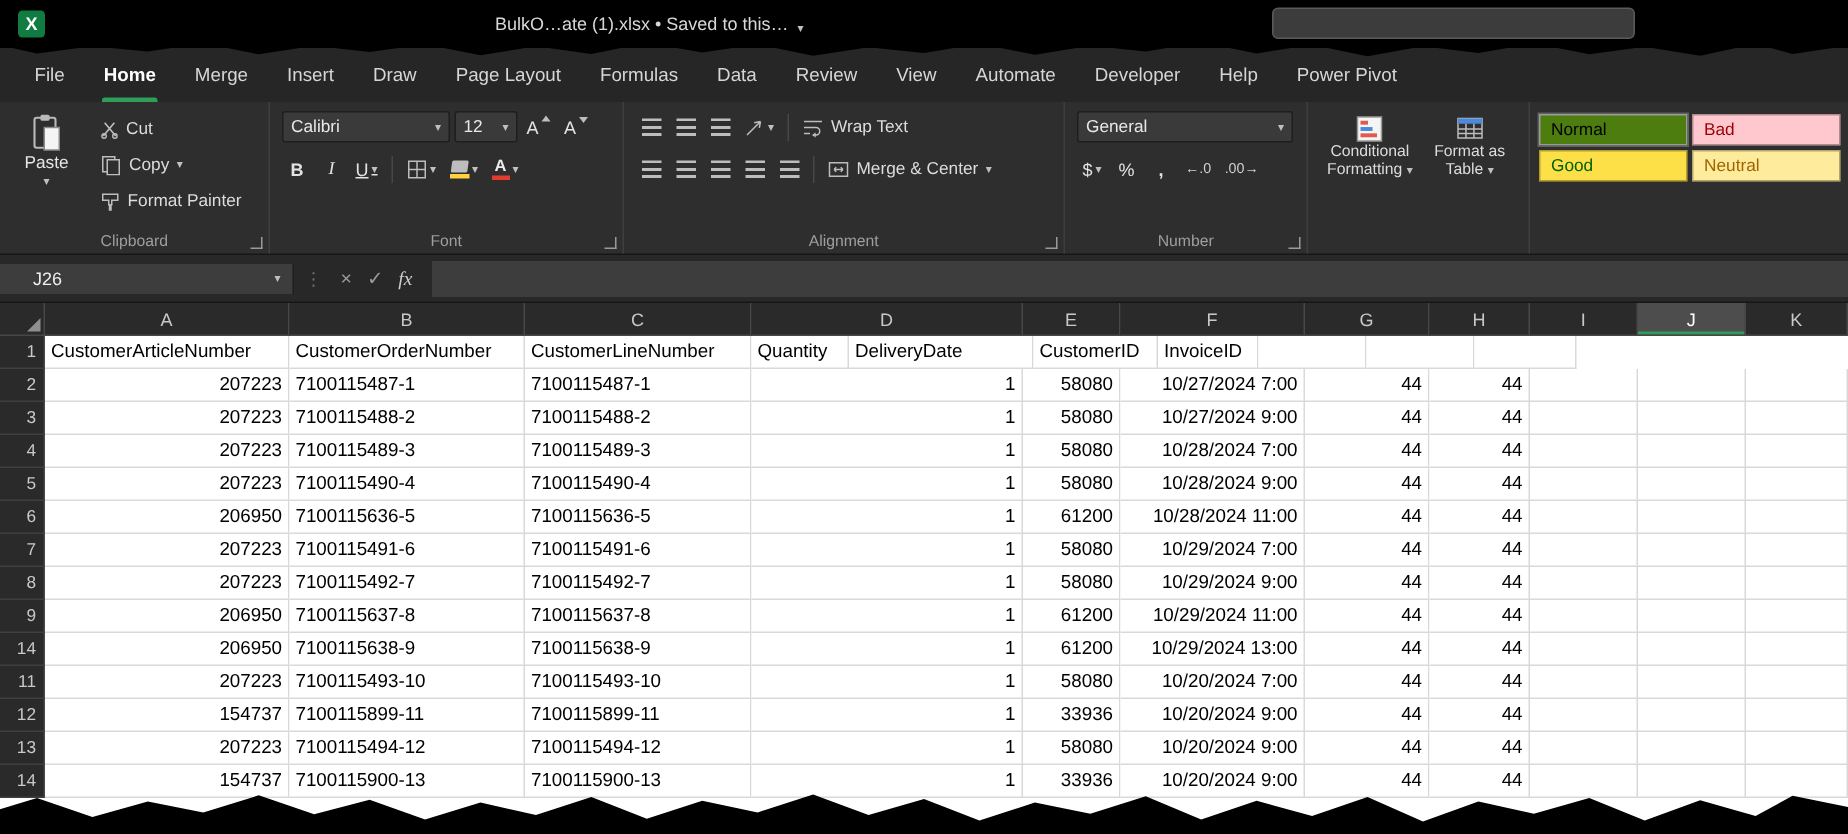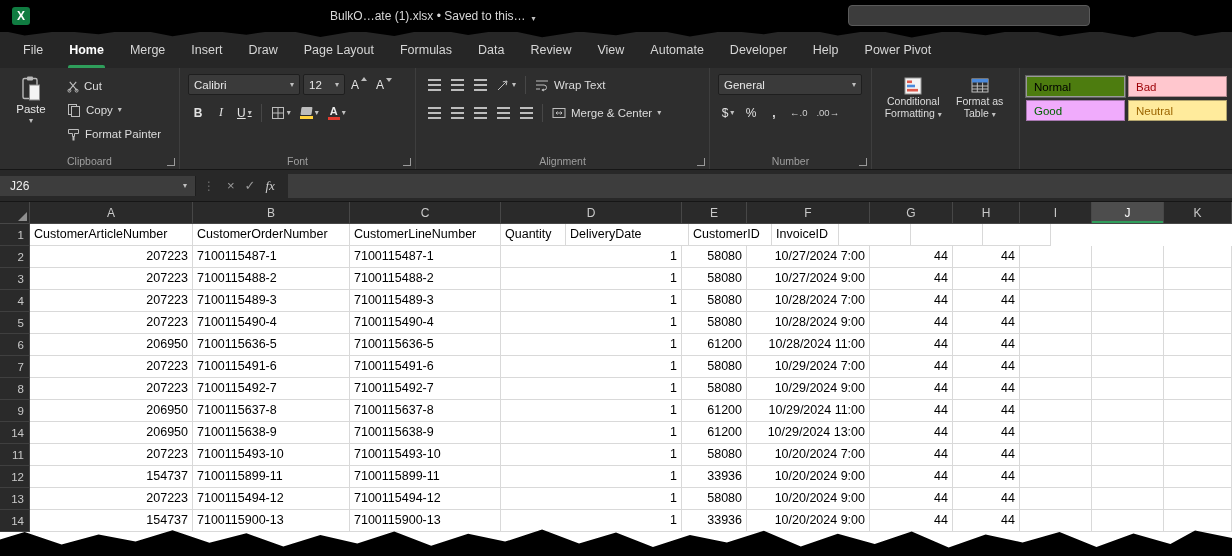"Good" div.tile { background: #f0abfc -> #fde047 }
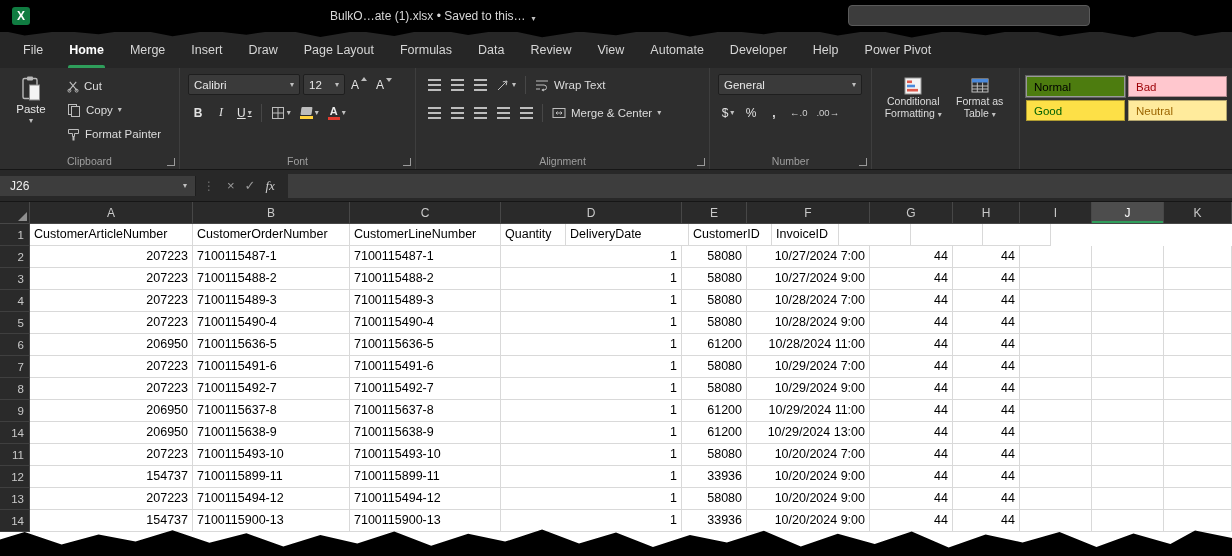"J26" .namebox { padding: 0 8px 0 10px -> 0 8px 0 22px }
